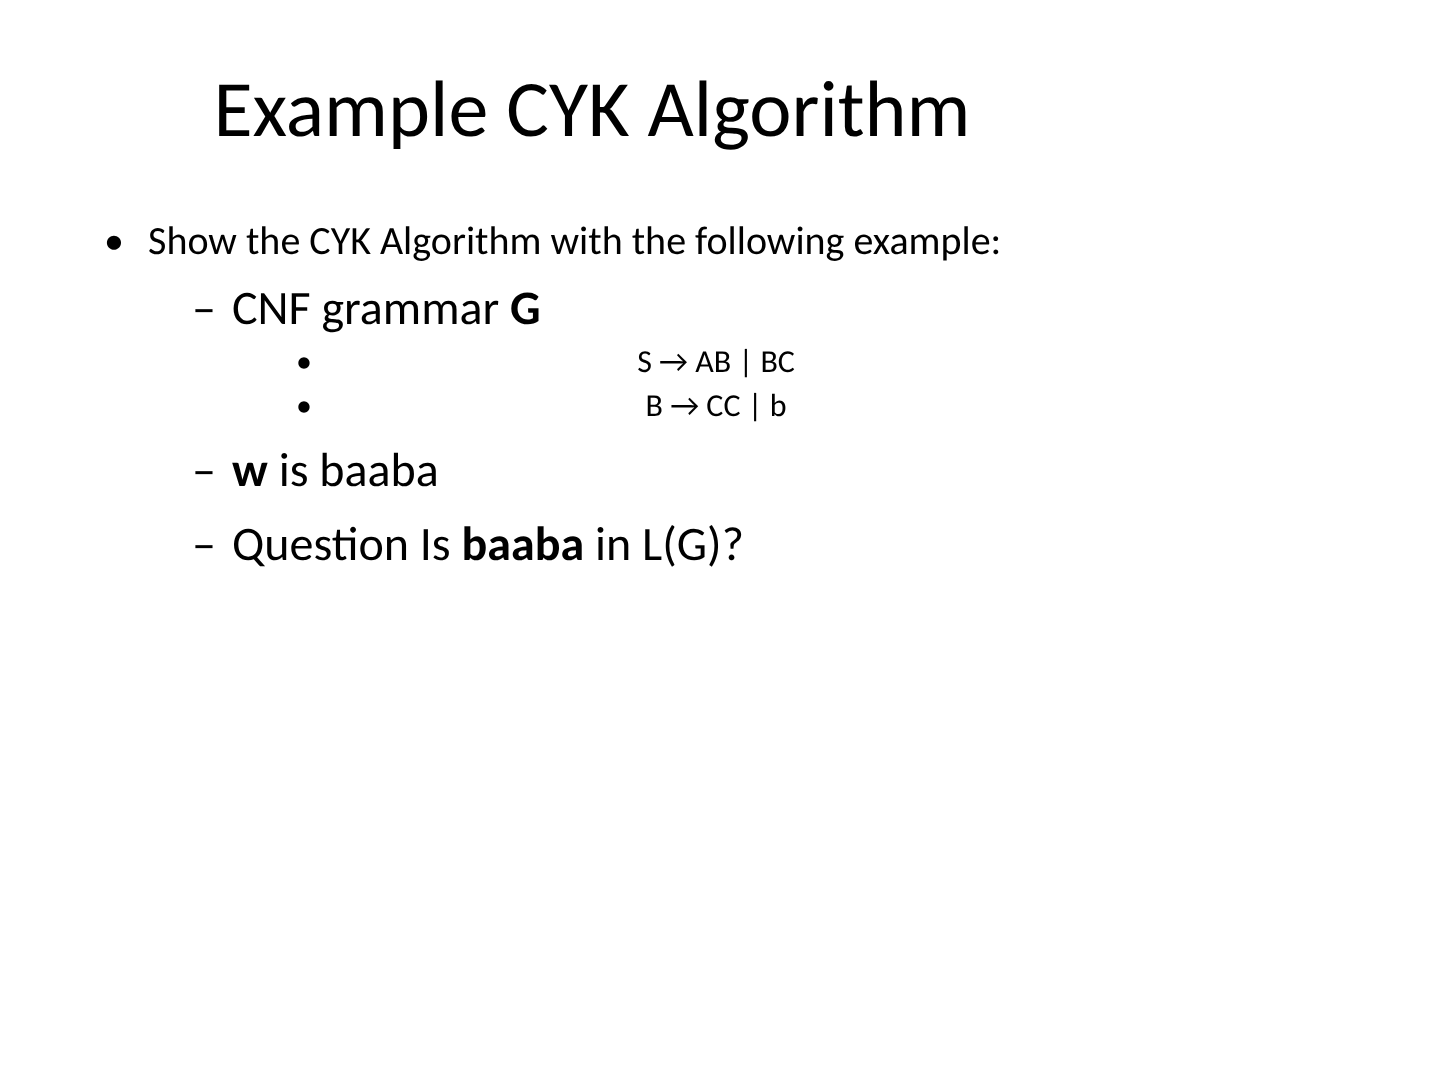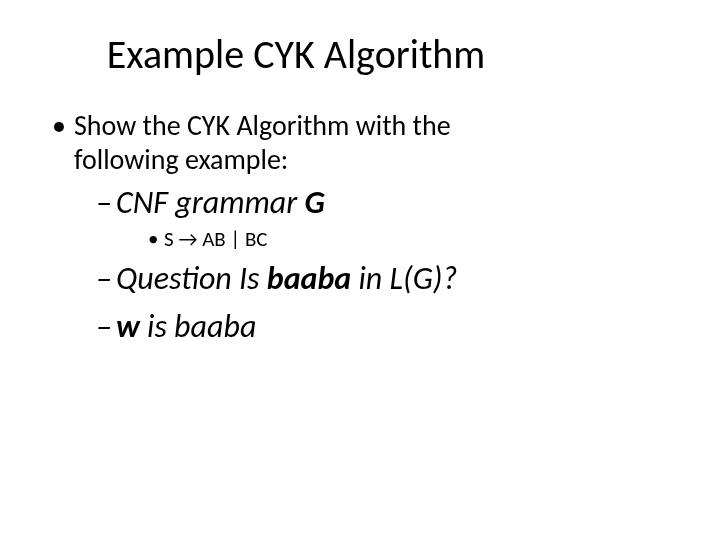"Show the CYK Algorithm with" .lvl1 { font-size: 28px -> 20px }
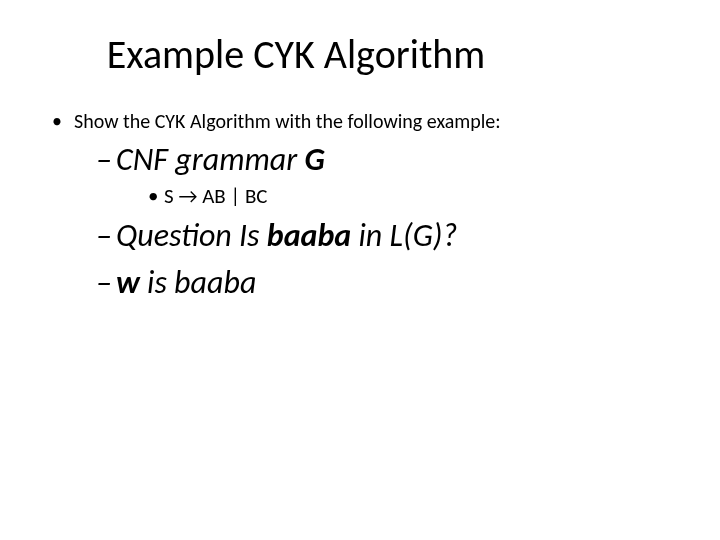"CNF grammar G" .lvl2 { font-size: 32px -> 24px; font-style: italic -> none }
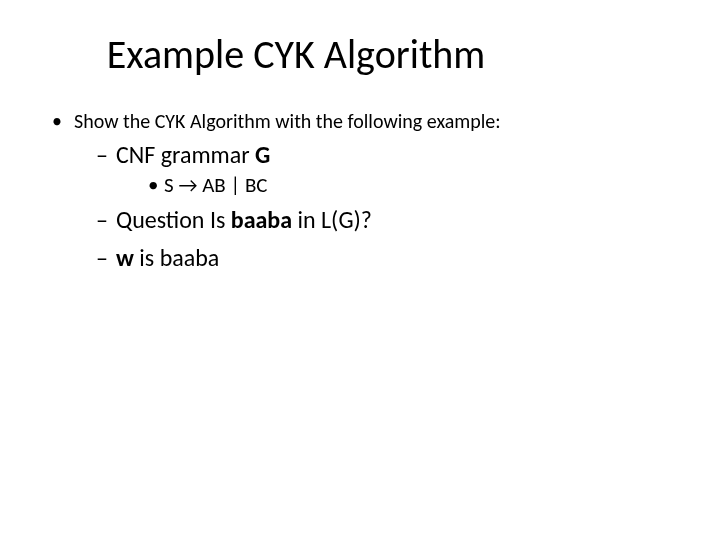"S → AB | BC" .lvl3 { font-size: 21px -> 16px; text-align: none -> center }
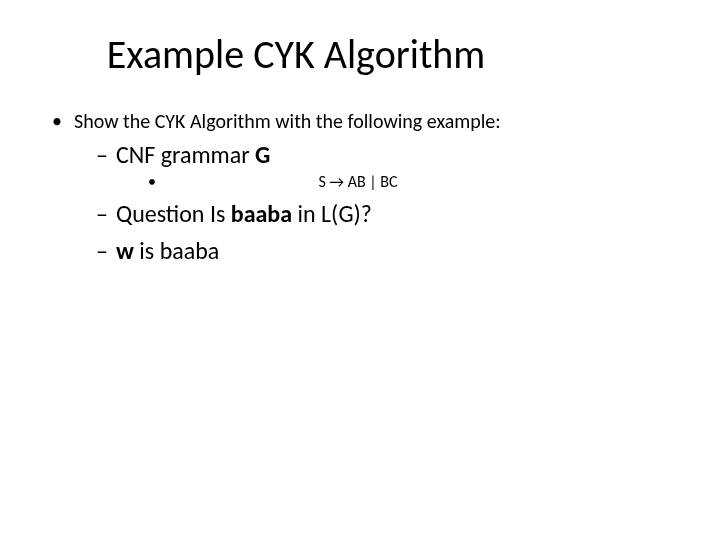"B → CC | b" li.lvl3 { html: none -> <li>B → CC | b</li> }
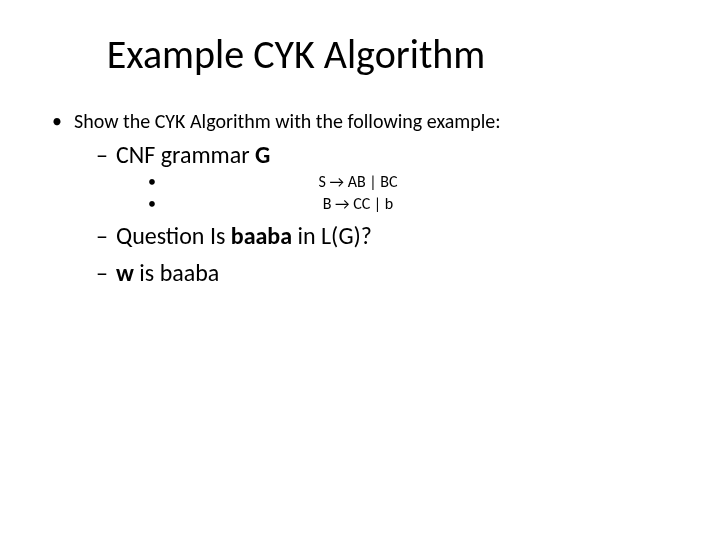"Question Is baaba in L(G)?" li.lvl2 { order: before "w is baaba" -> after "w is baaba" }
